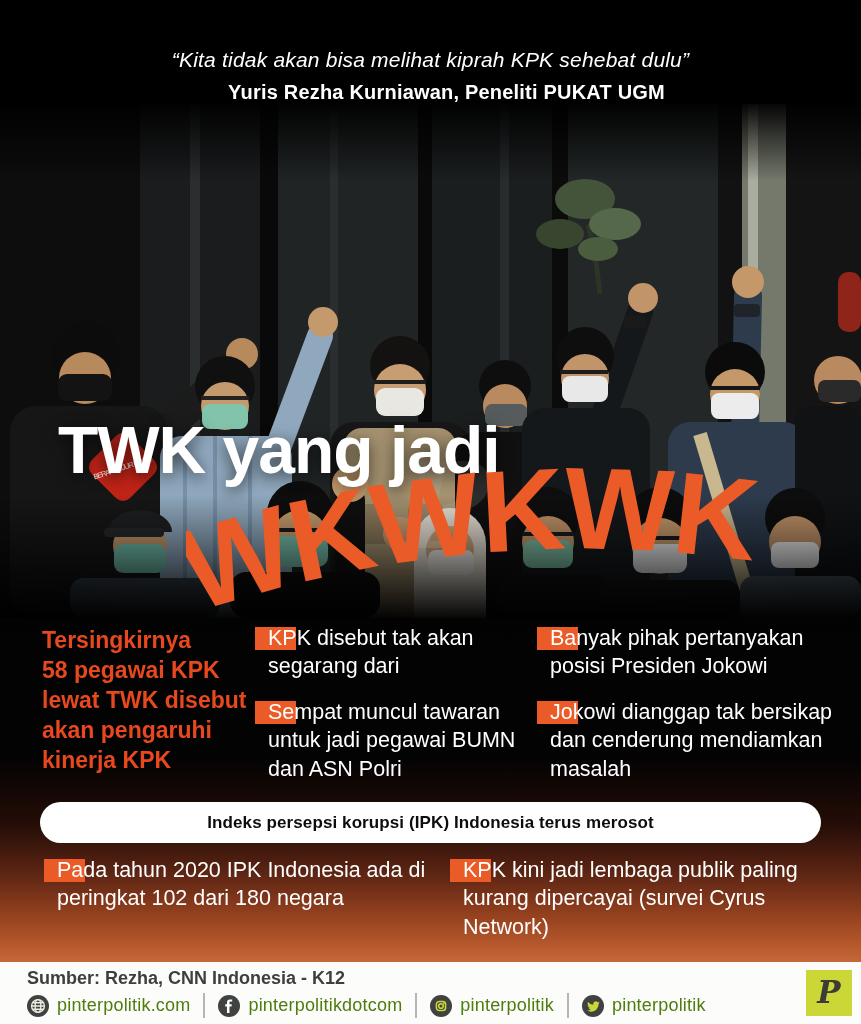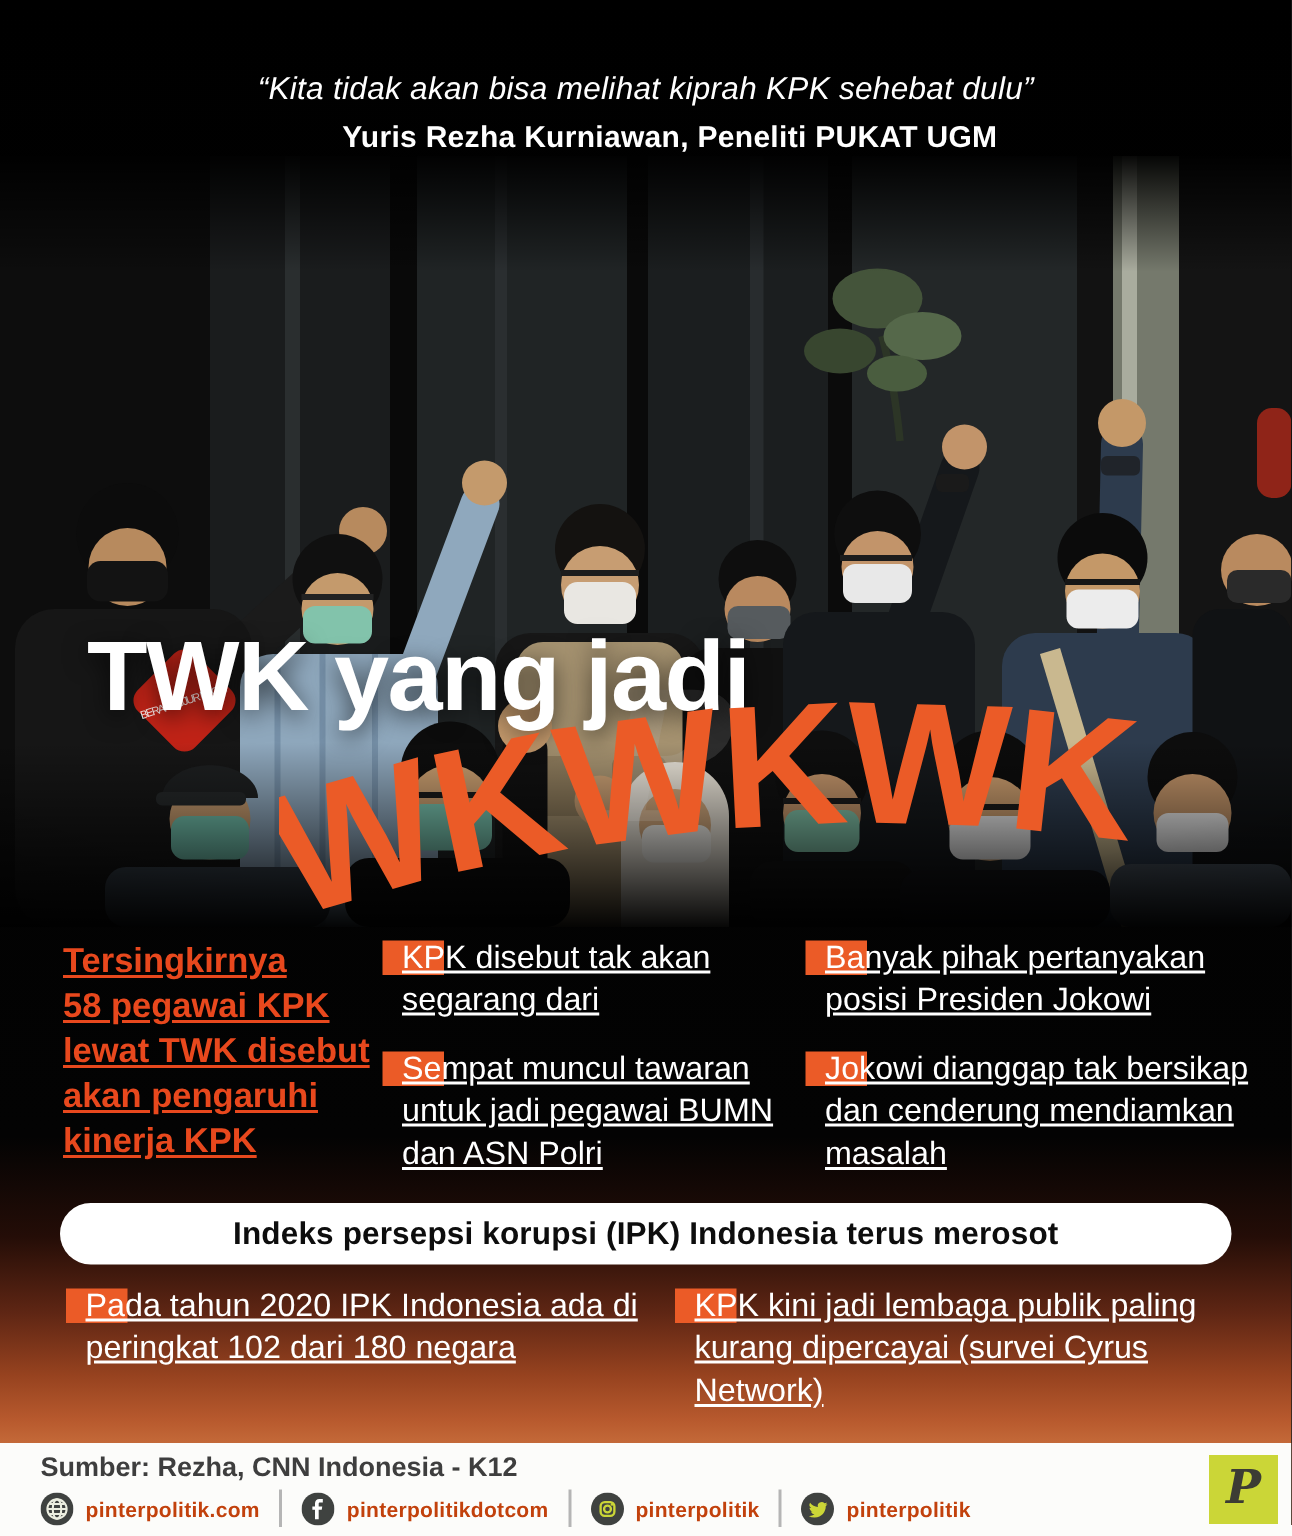"Tersingkirnya" .col { text-decoration: underline -> none }
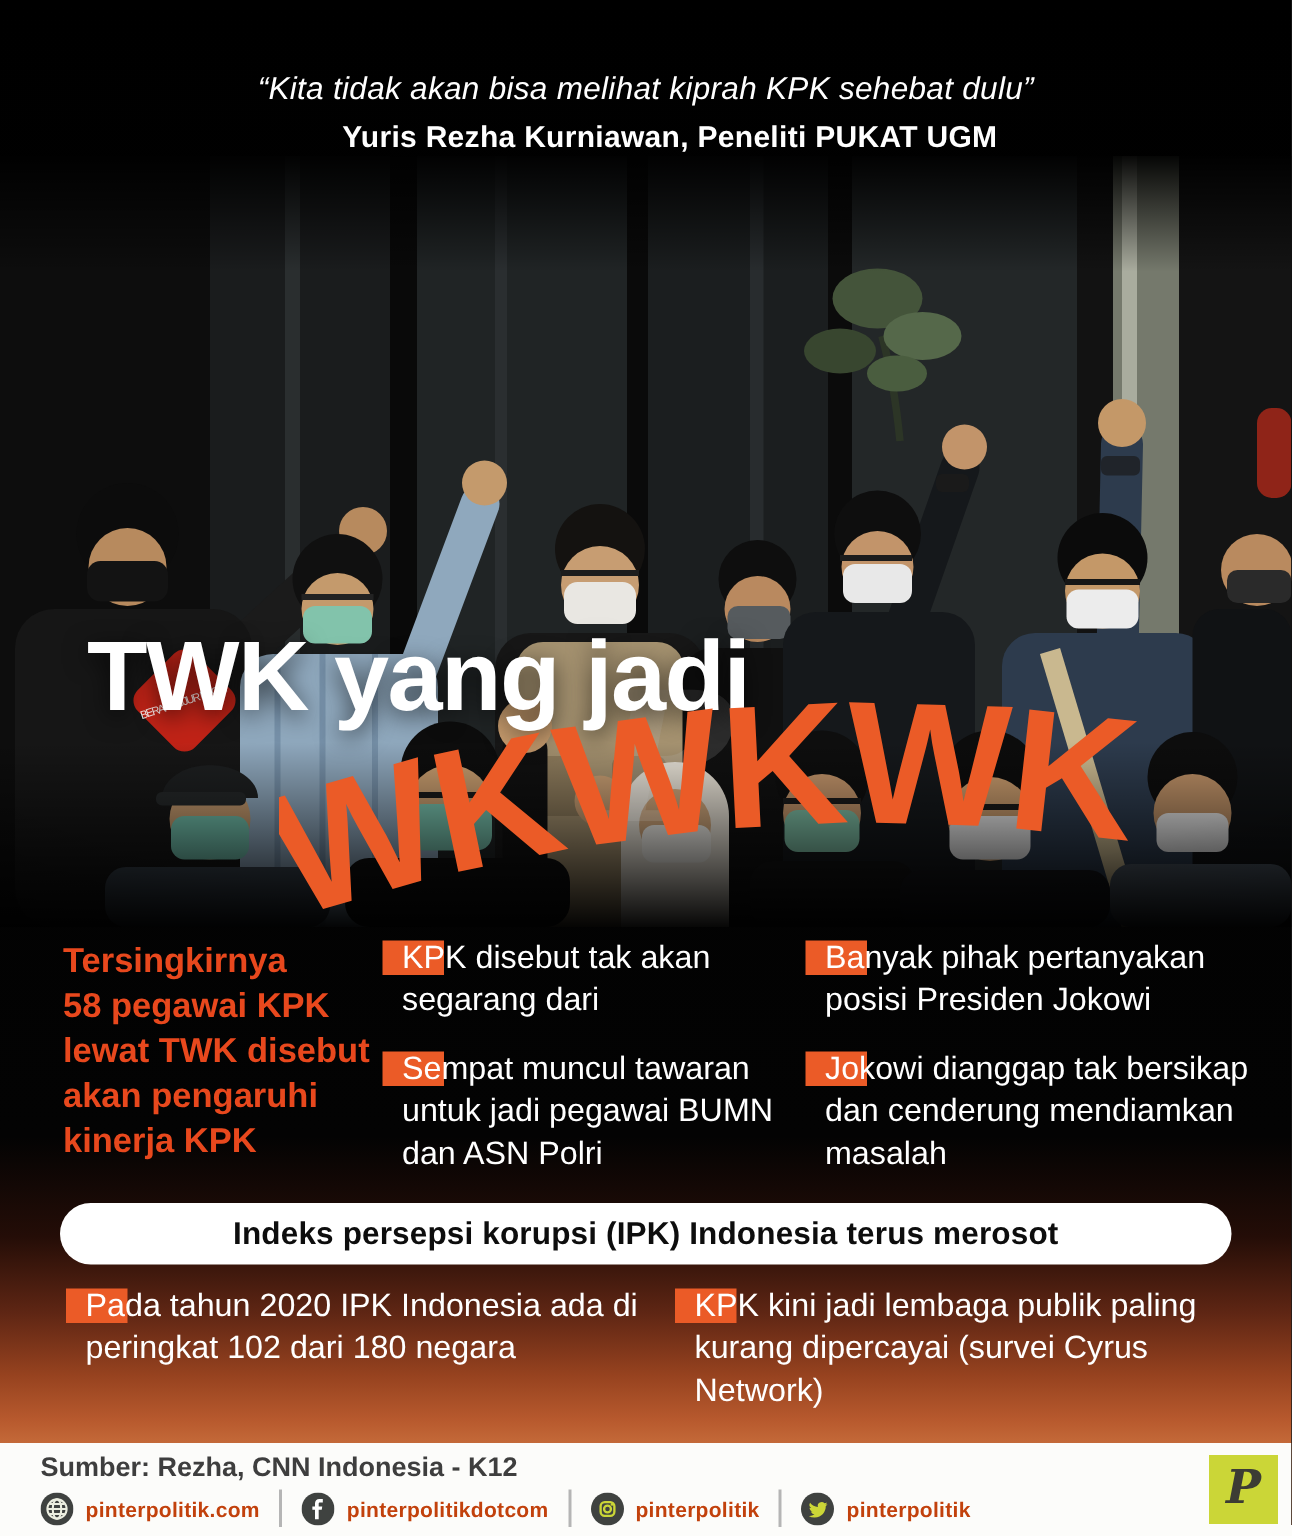"Indeks persepsi korupsi (IPK) Indonesia" .banner span { font-size: 21px -> 17px }
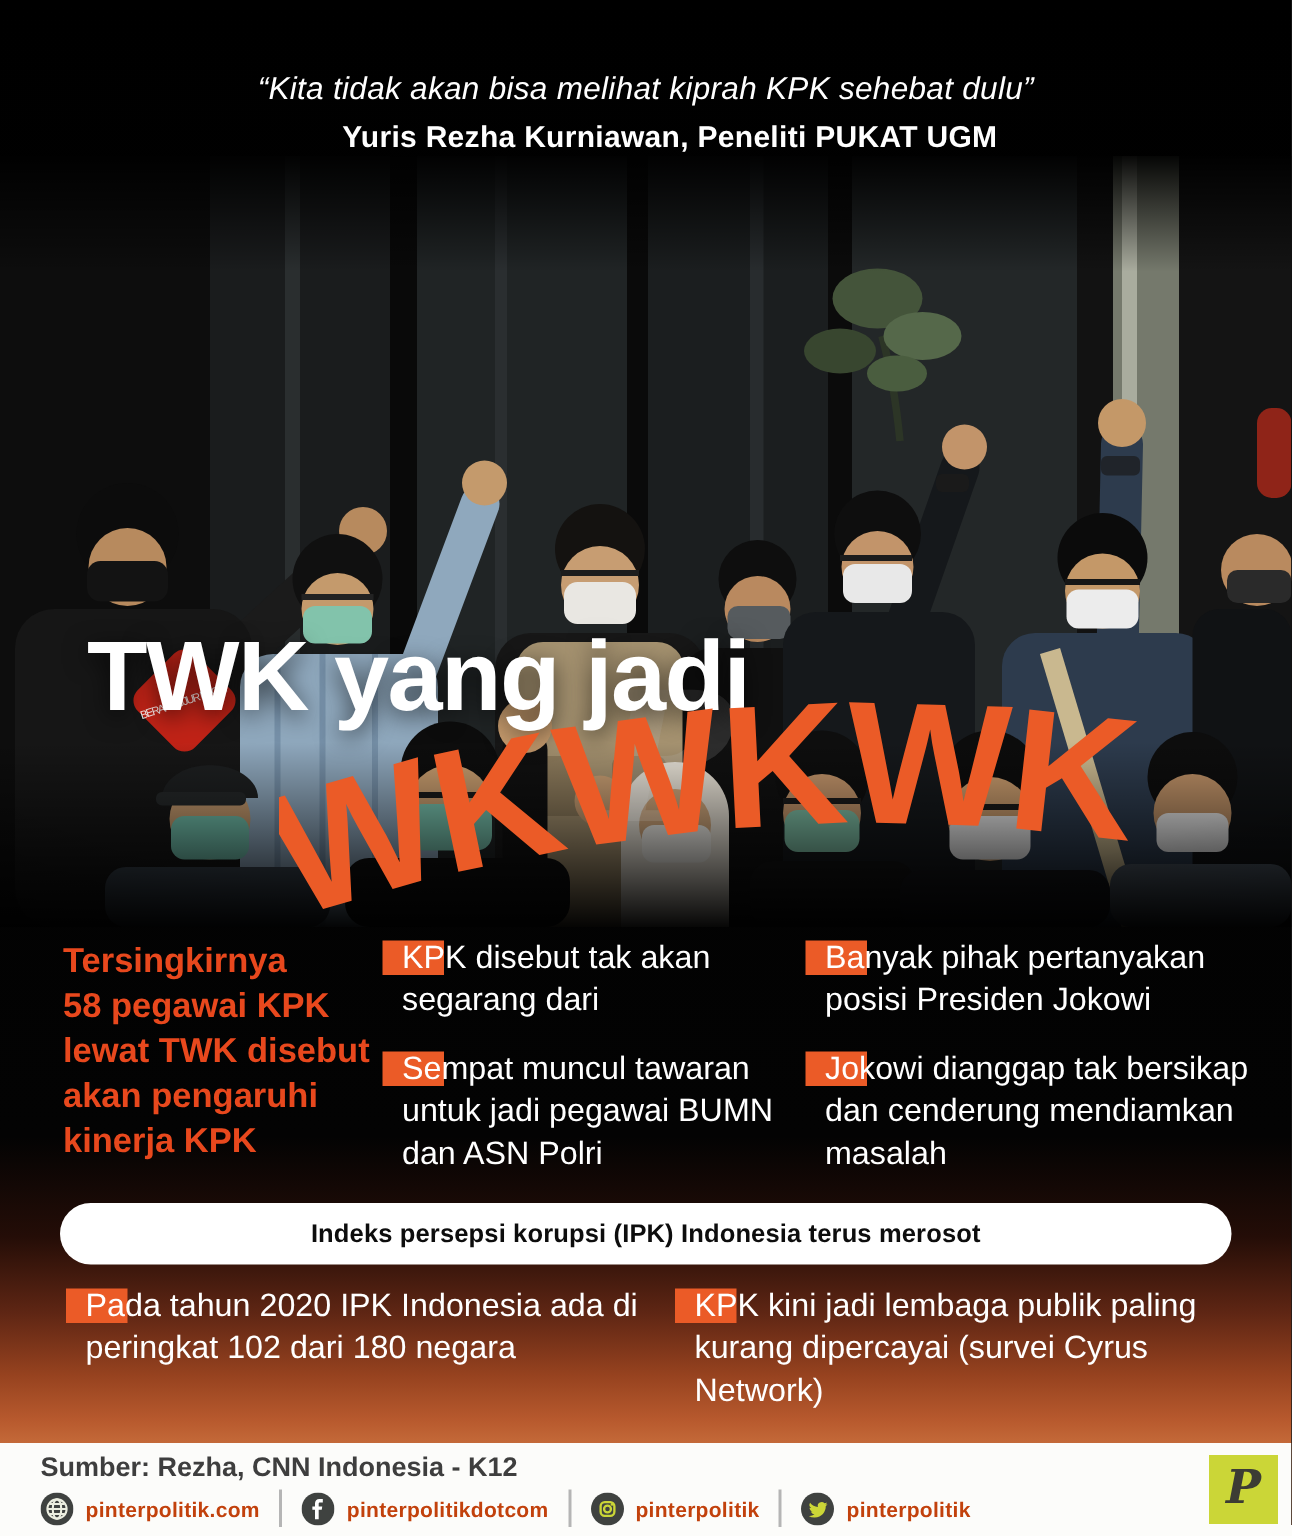"pinterpolitik.com" .slabel { color: #c2410c -> #4d7c0f; font-size: 14px -> 18px; font-weight: bold -> normal }
